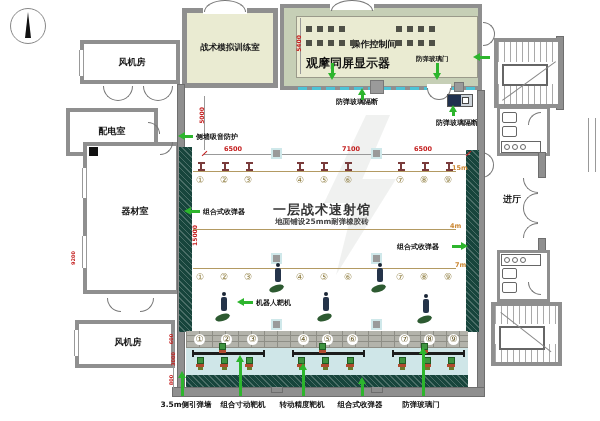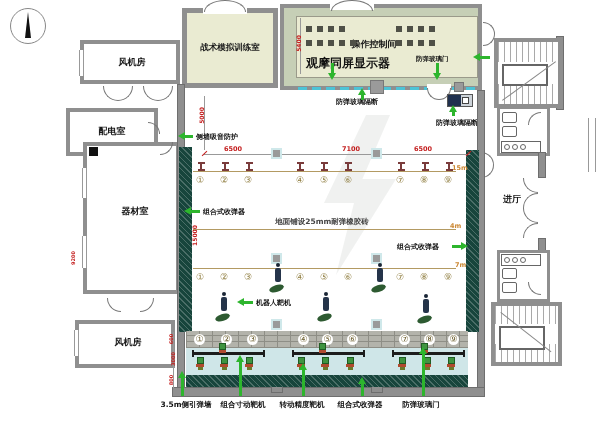"一层战术速射馆" div.abs { html: none -> <div>一层战术速射馆</div> }
